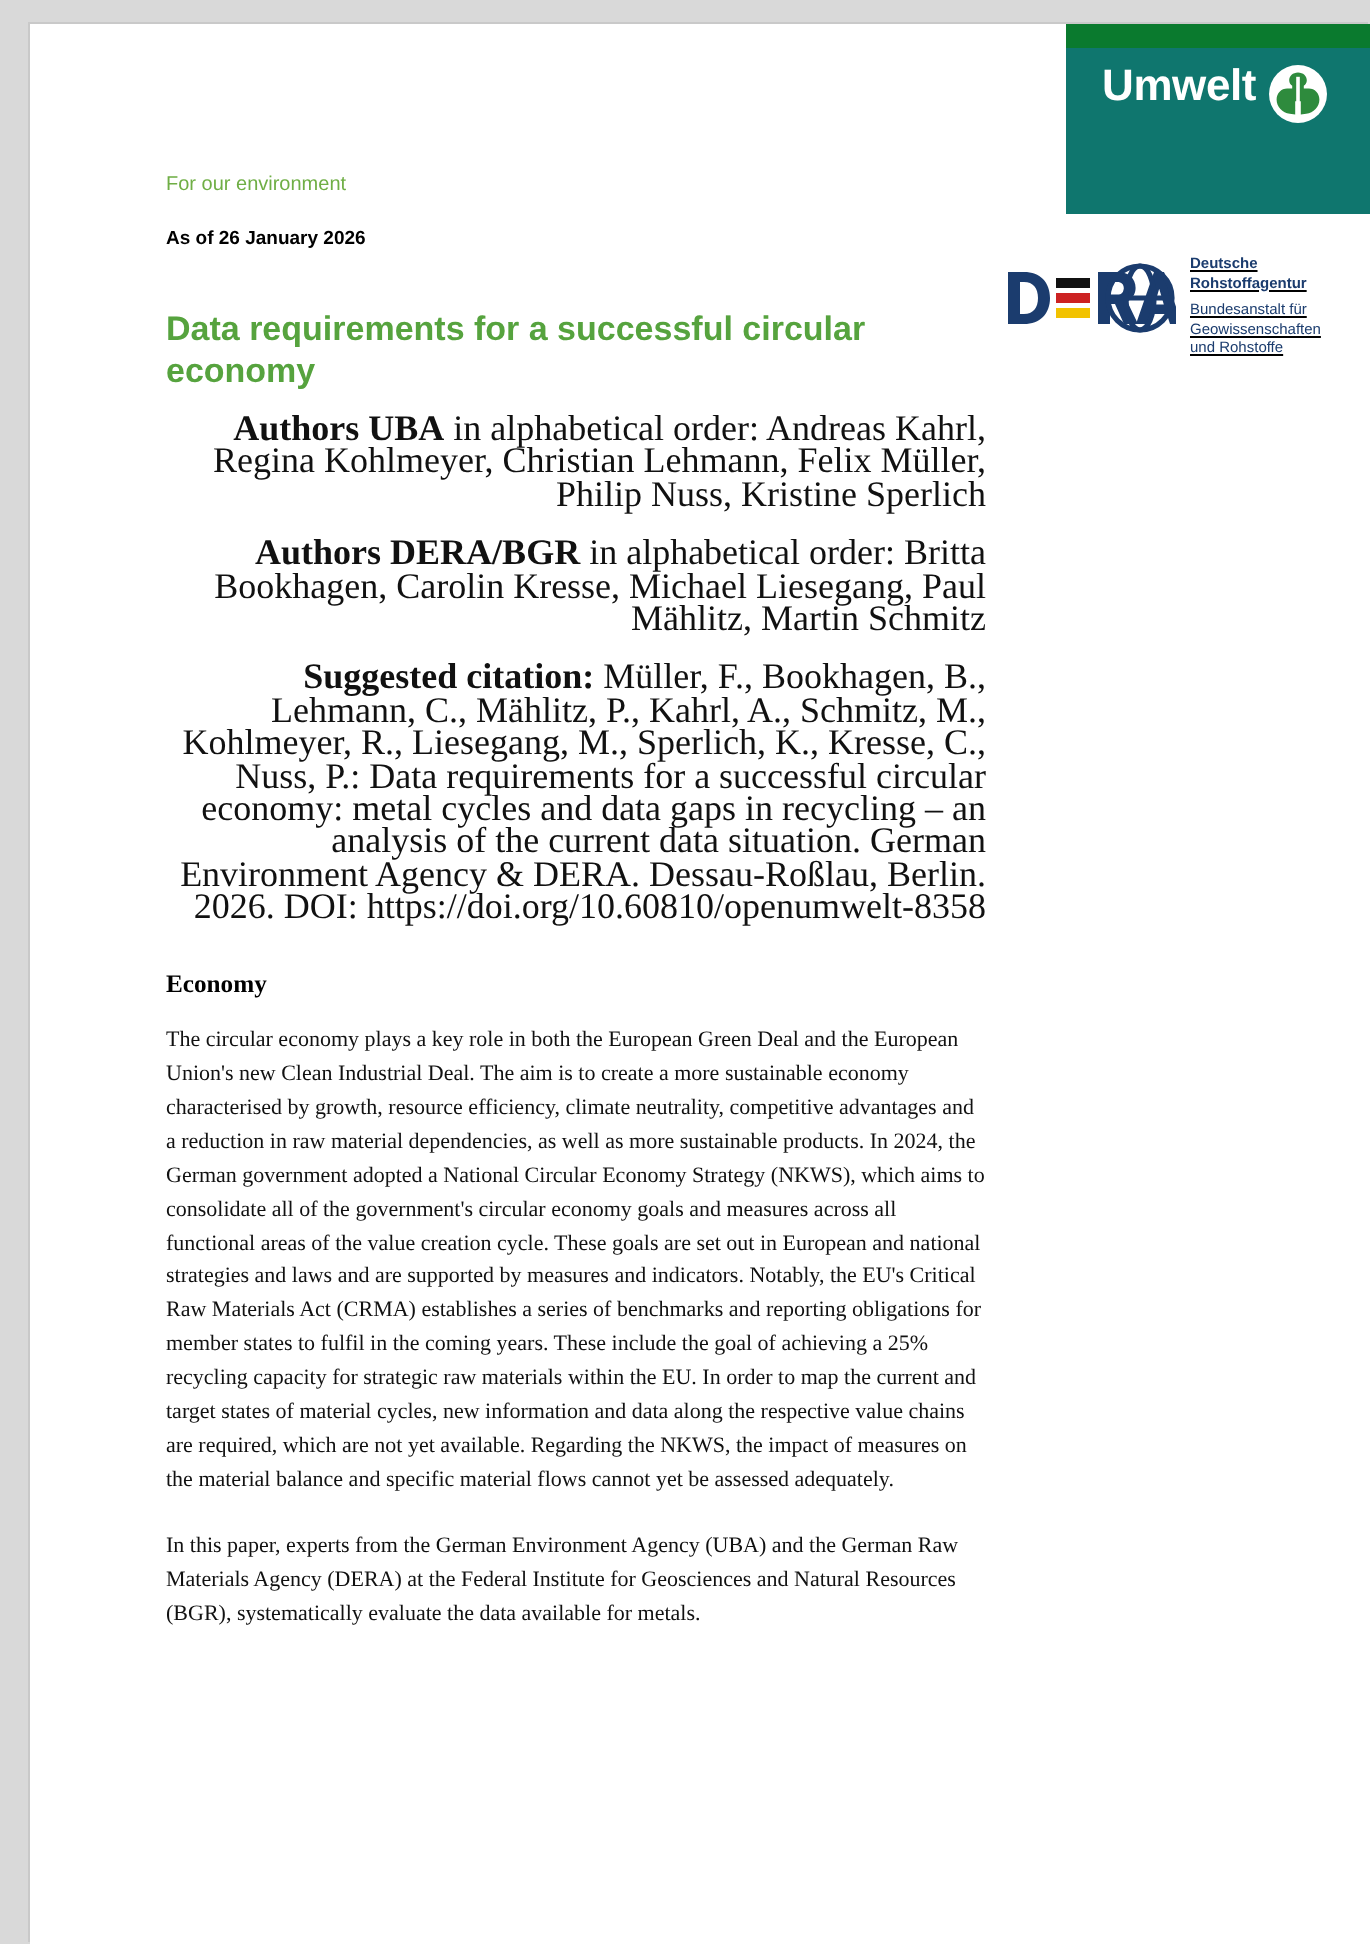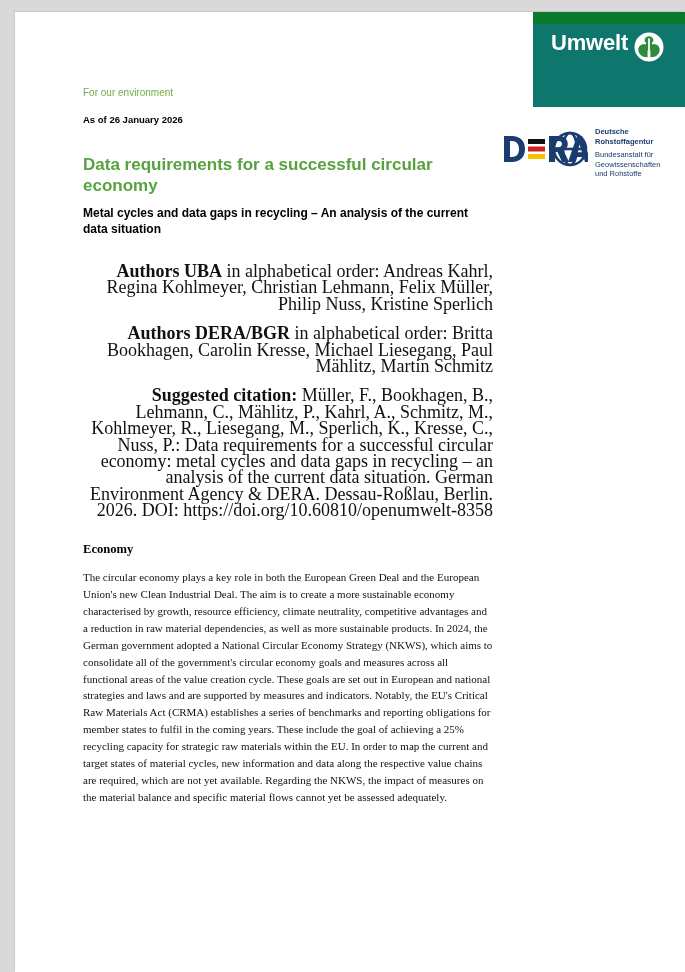"Deutsche Rohstoffagentur" .dera-block { text-decoration: none -> underline }
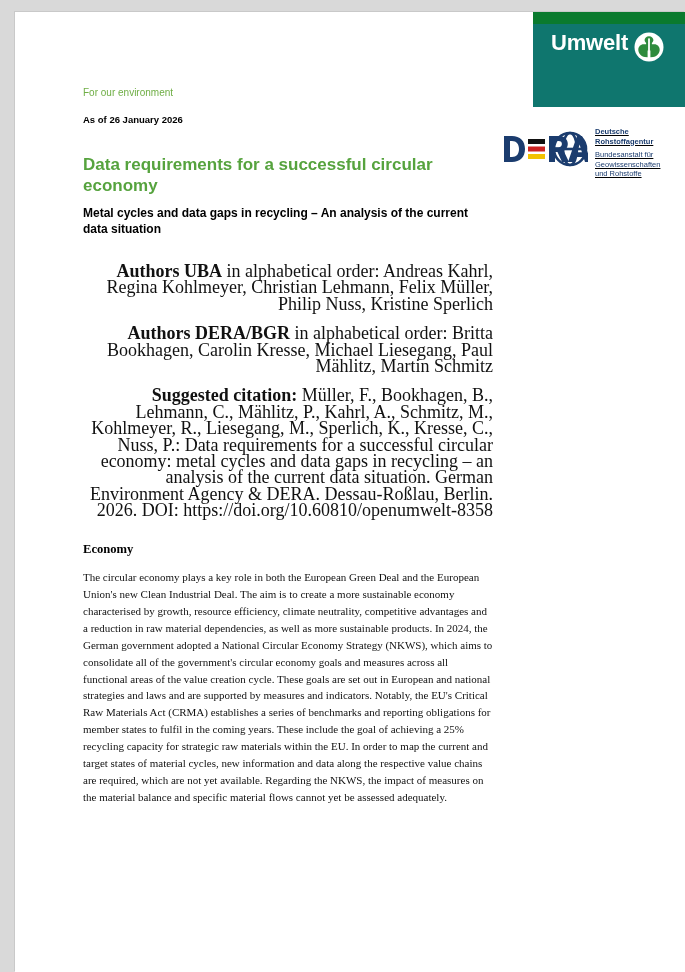"Metal cycles and data gaps" h2.doc-subtitle { html: <h2>Metal cycles and data gaps in recycling – An analysis of the current data situation</h2> -> none }
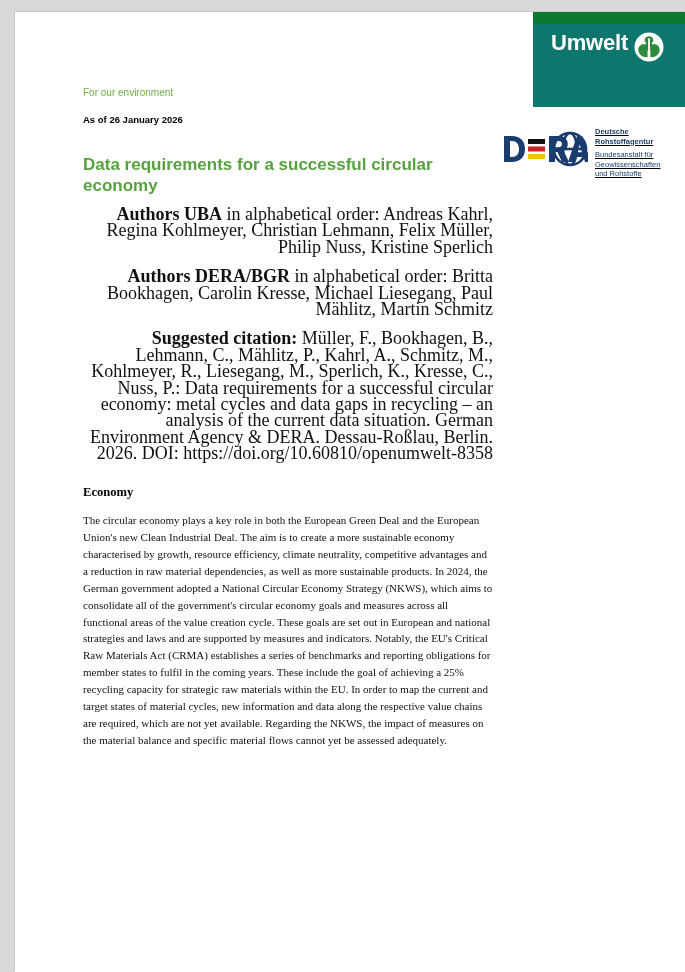"In this paper, experts from" p.abstract-p { html: none -> <p>In this paper, experts from the German Environment Agency (UBA) and the German Raw Materials Agency (DERA) at the Federal Institute for Geosciences and Natural Resources (BGR), systematically evaluate the data available for metals.</p> }
